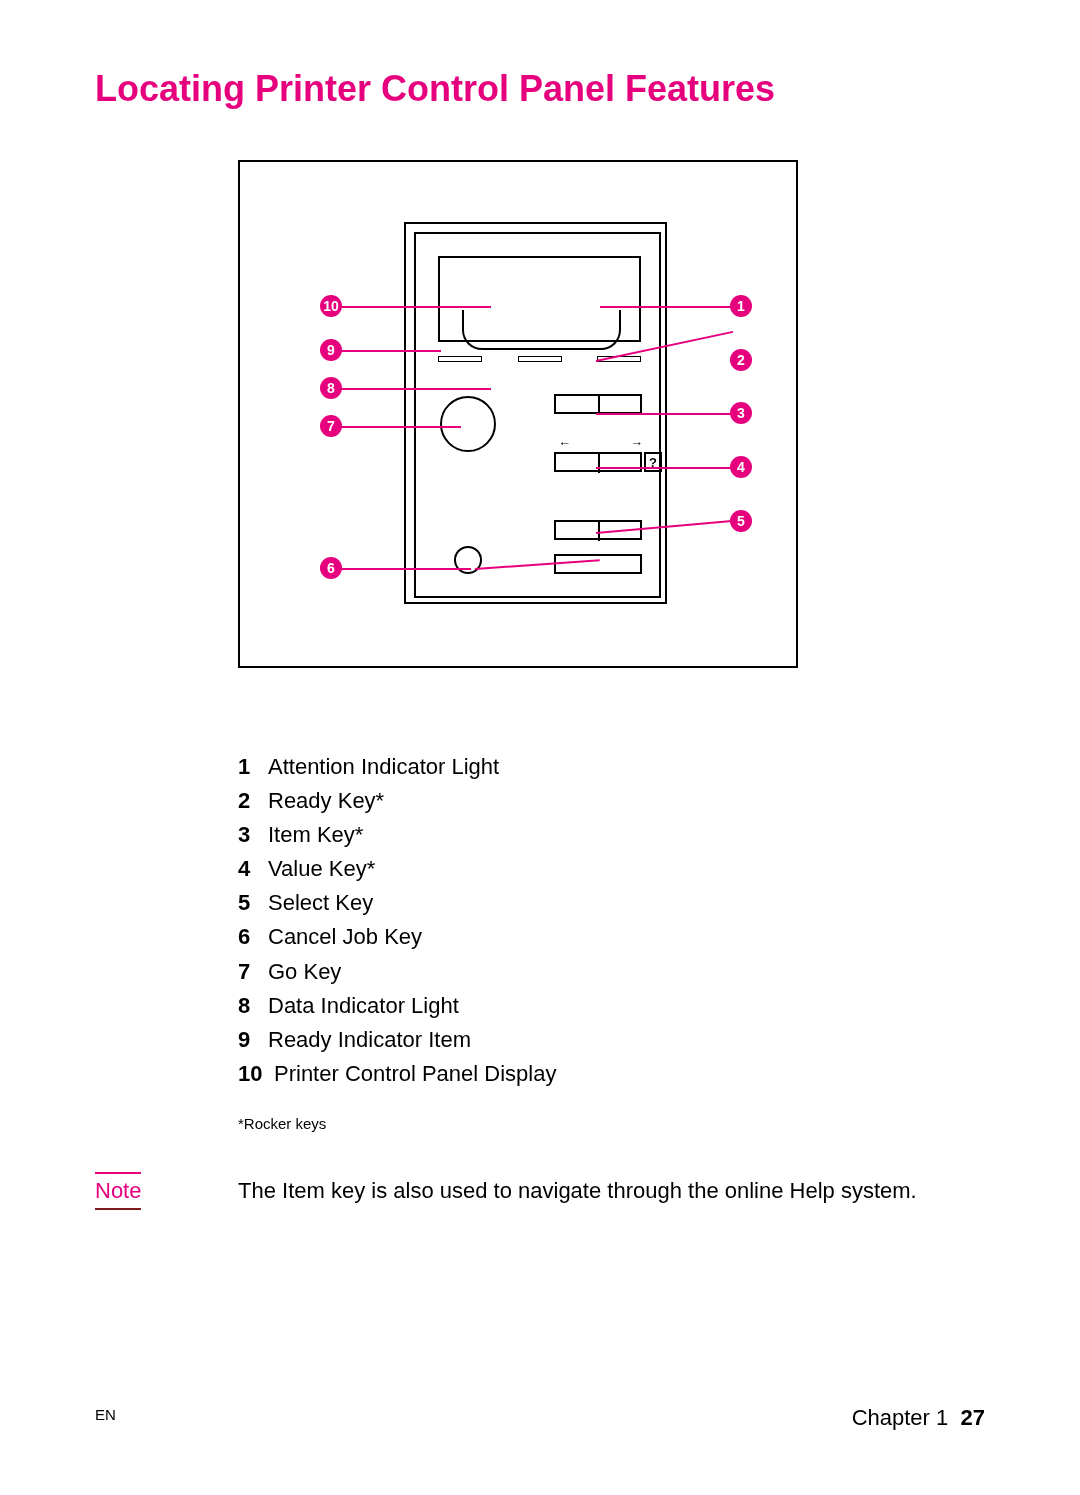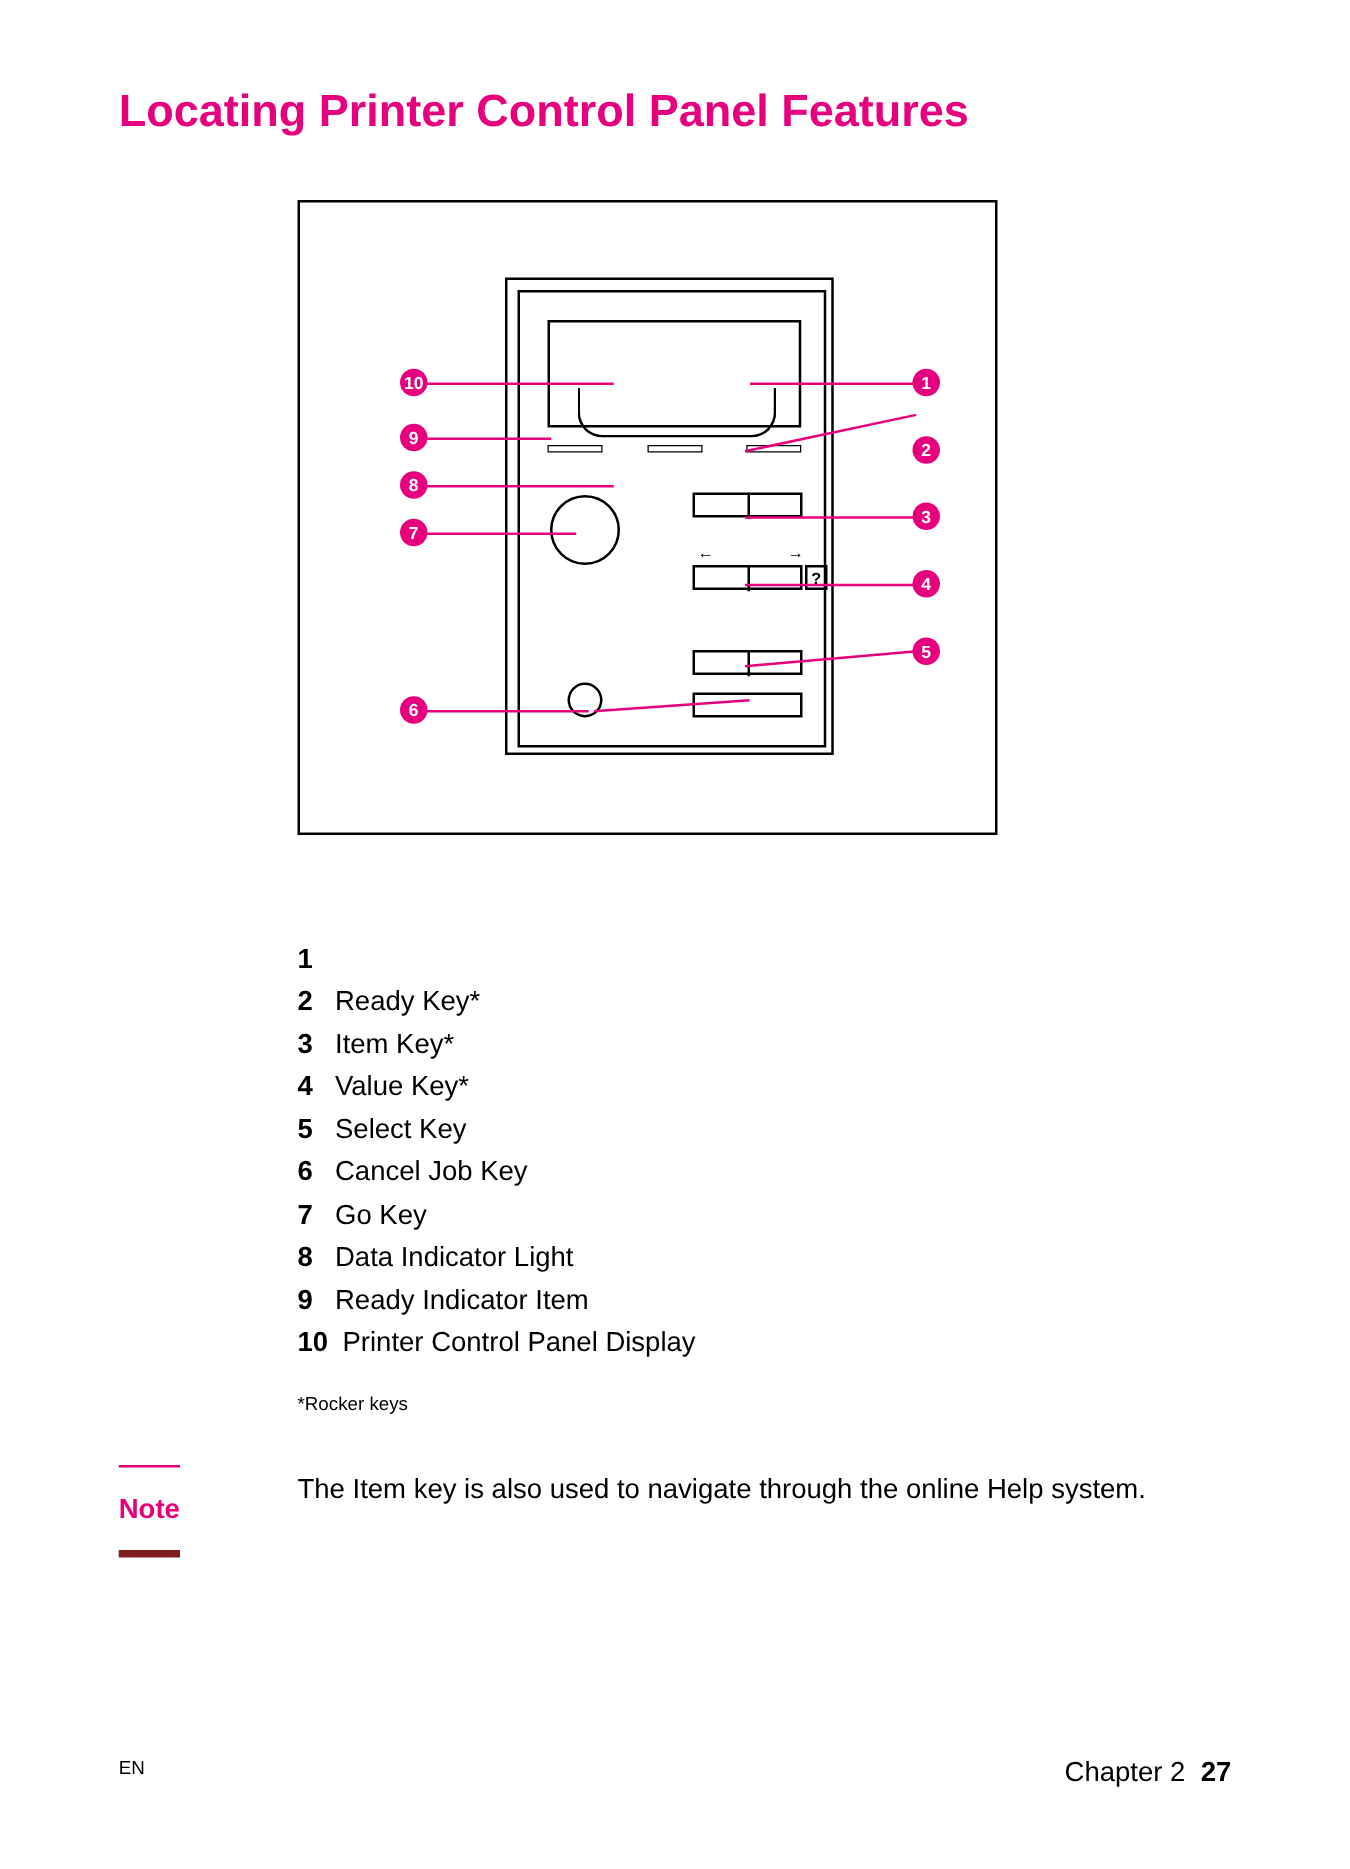"Attention Indicator Light" span { html: none -> <span>Attention Indicator Light</span> }
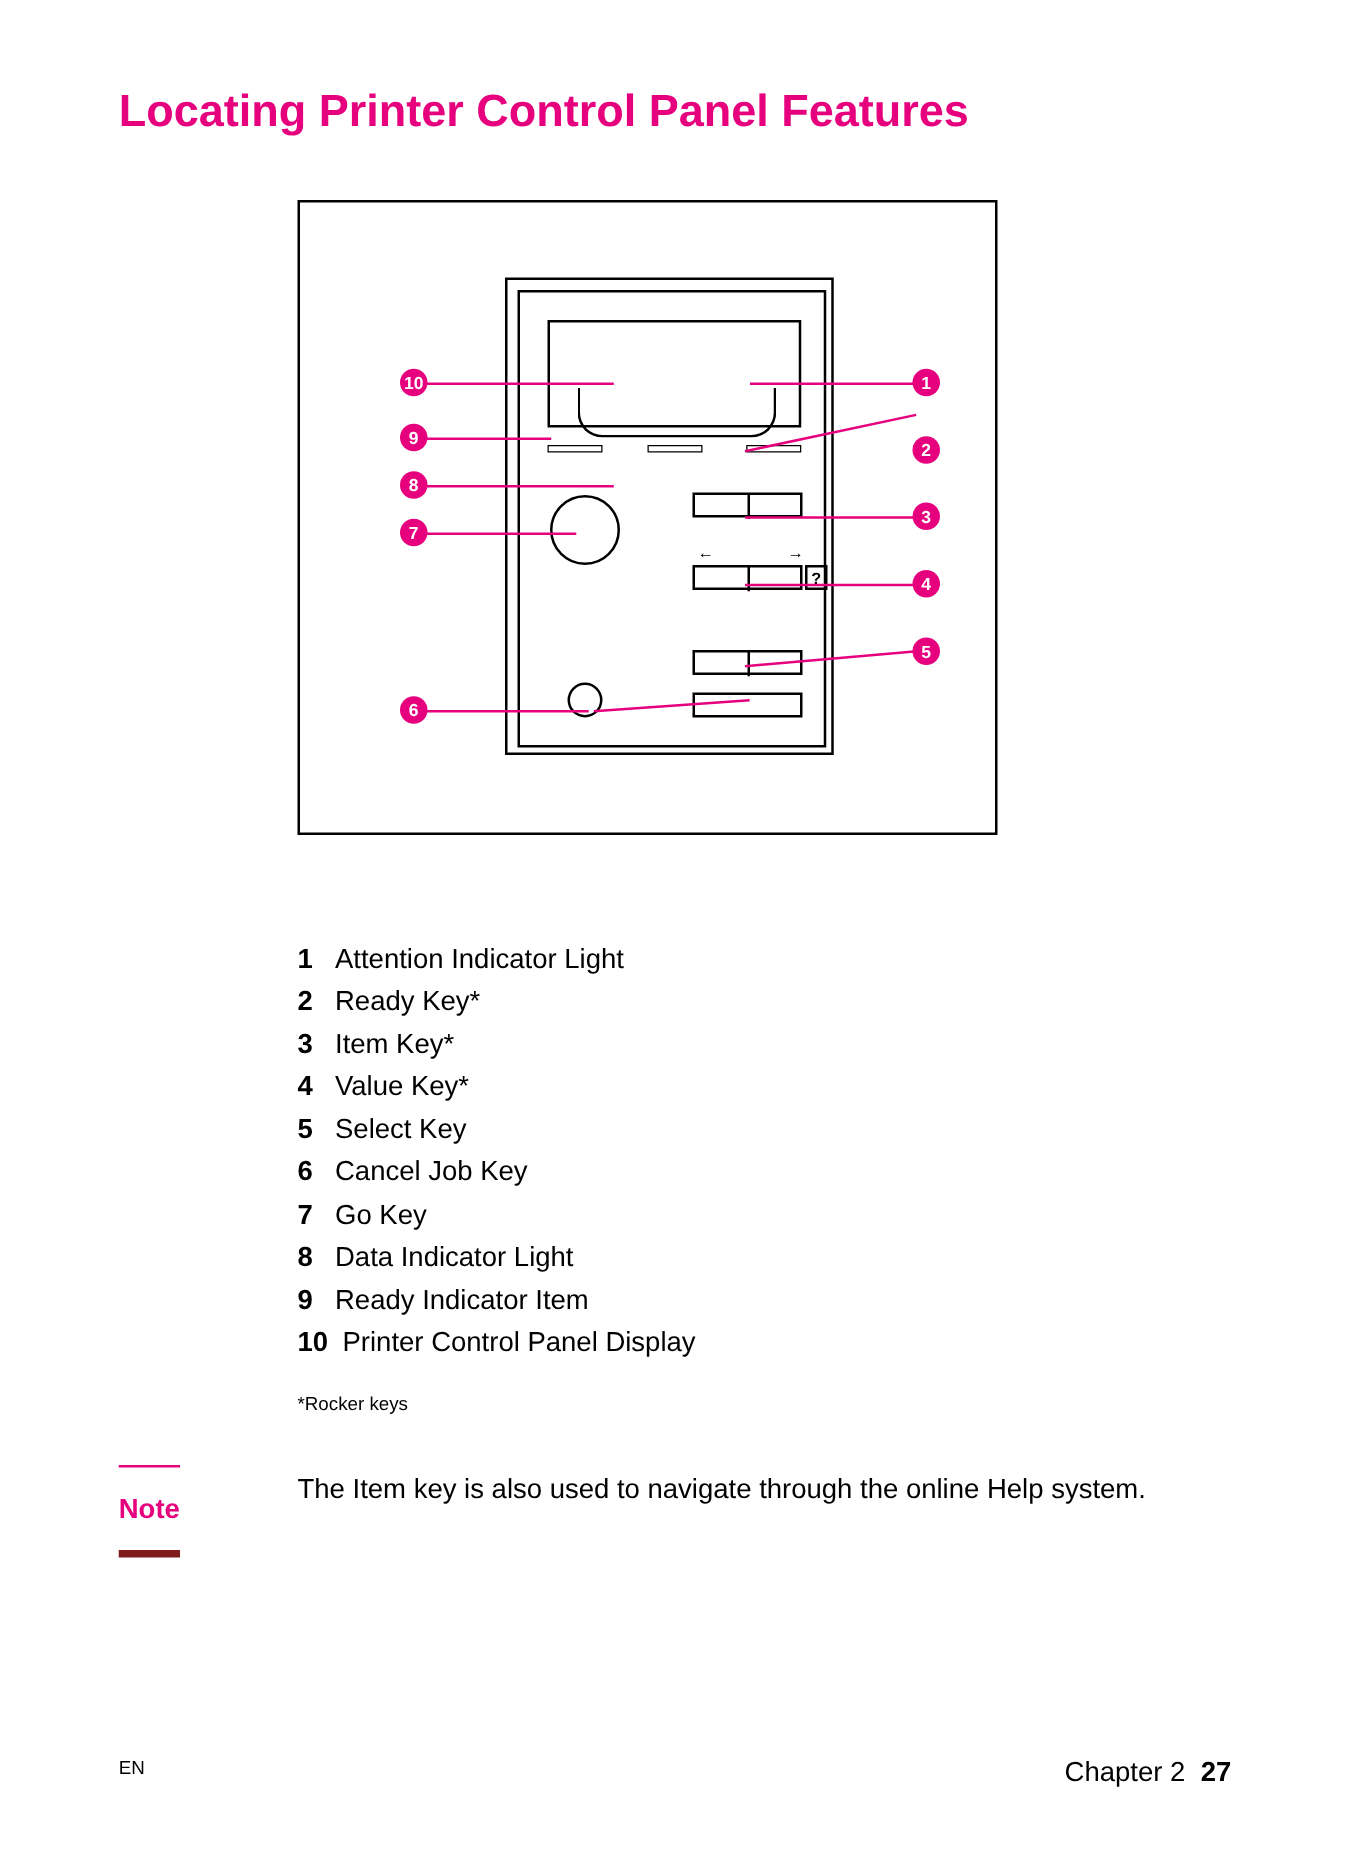"Note" .note-label { border-bottom: 6px solid #7f1d1d -> 2px solid #7f1d1d; font-weight: bold -> normal; padding: 20px 0 -> 4px 0 }
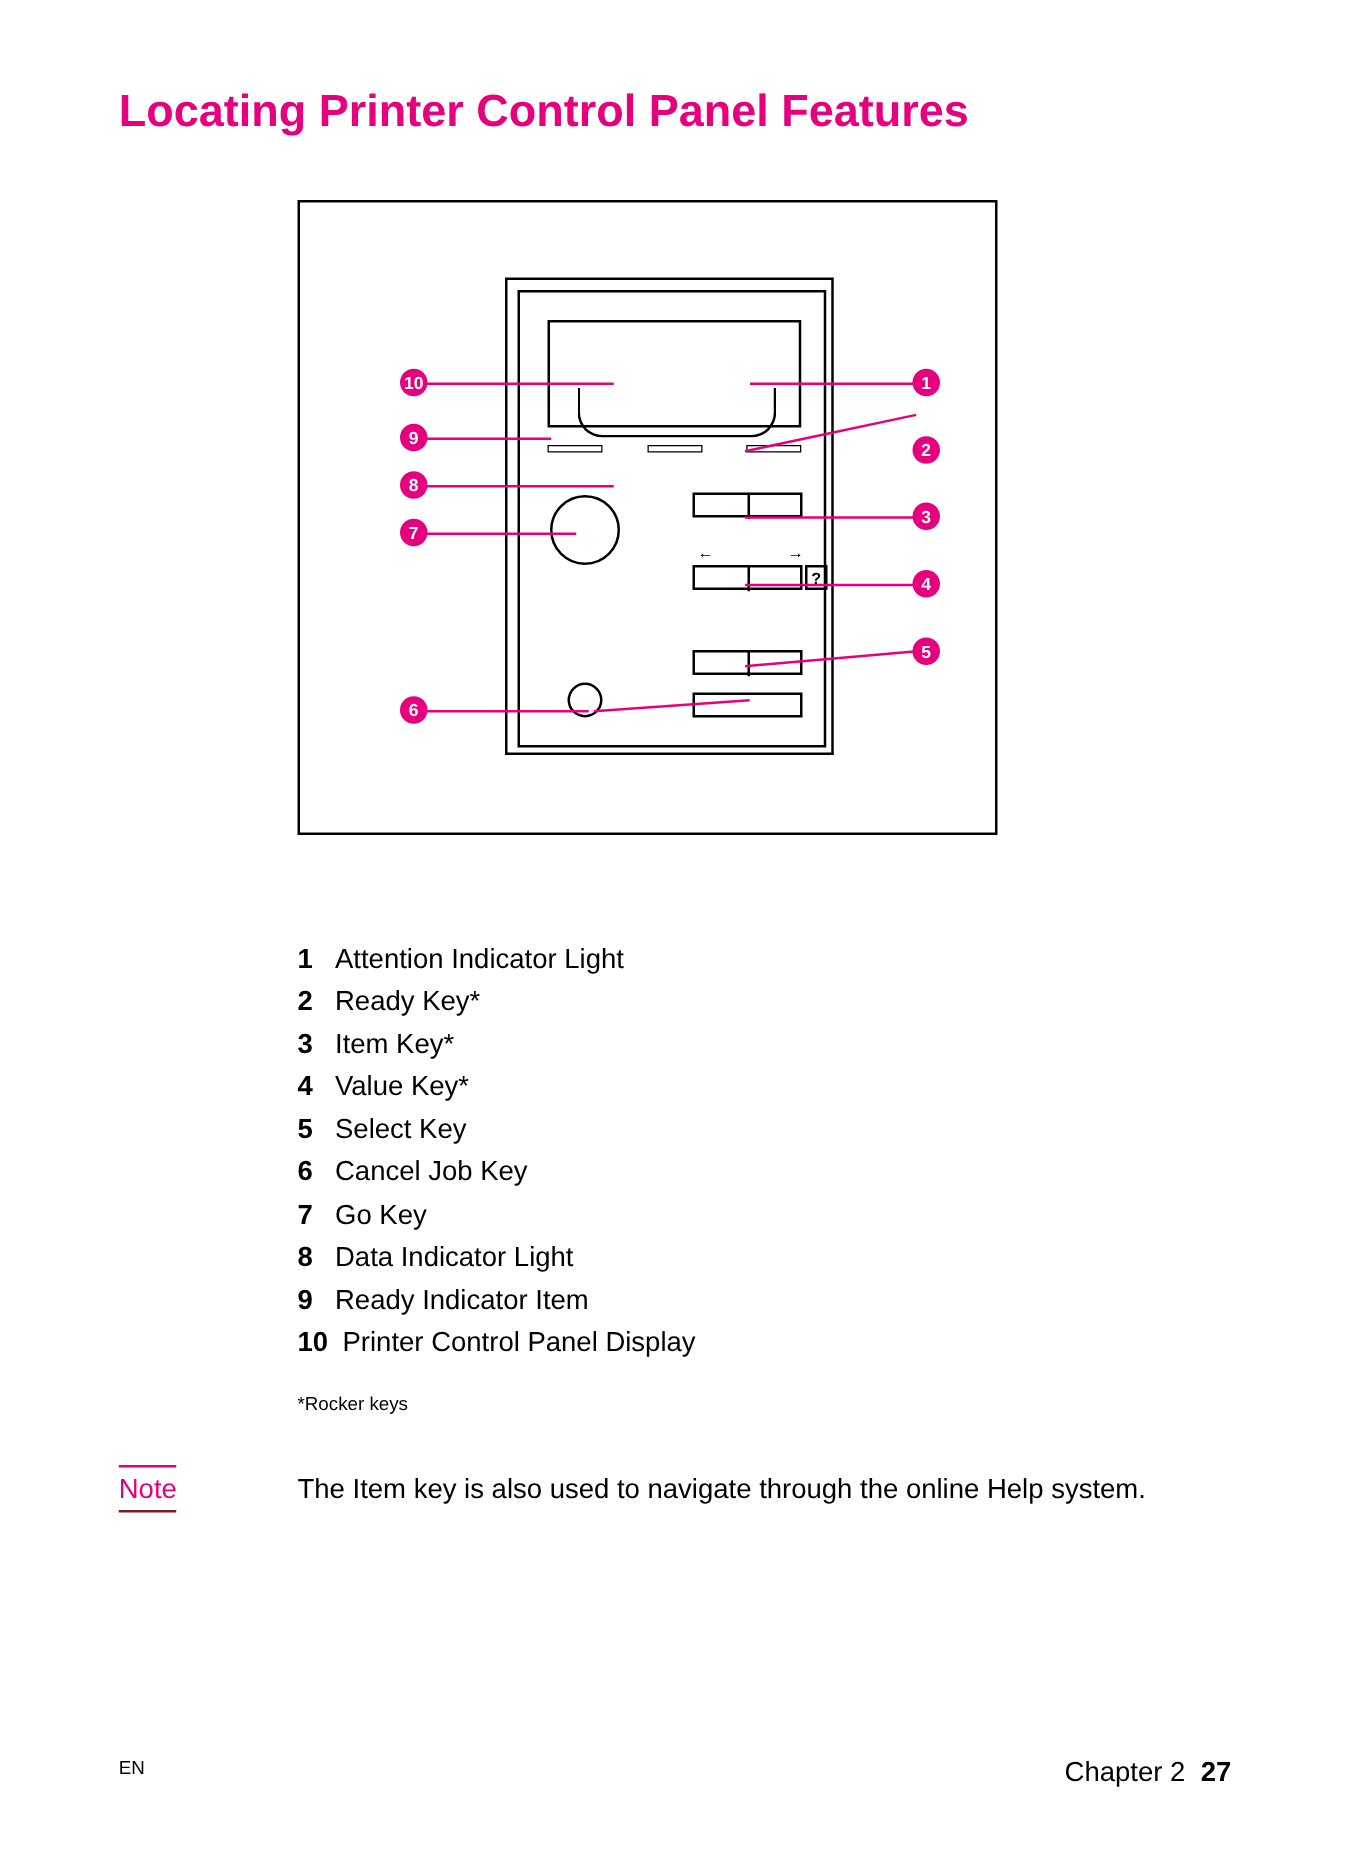"Chapter 2" span { text: 2 -> 1 }
